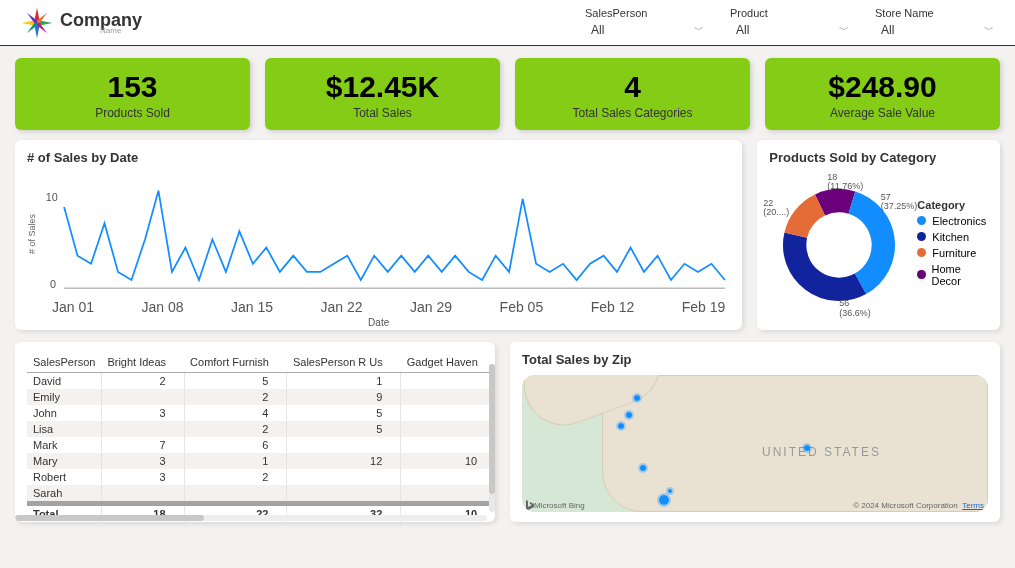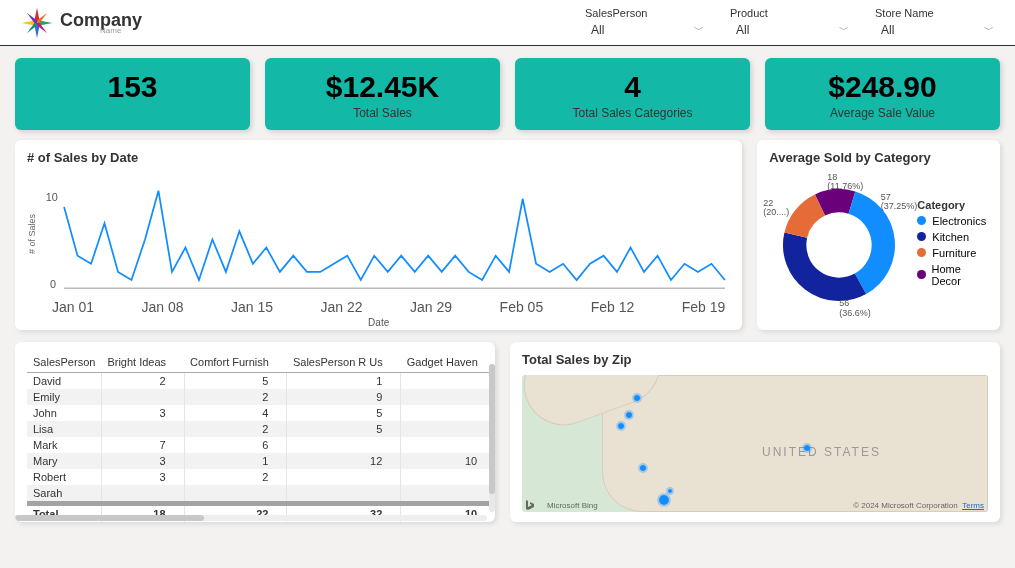"153" .kpi { background: #14b8a6 -> #84cc16 }
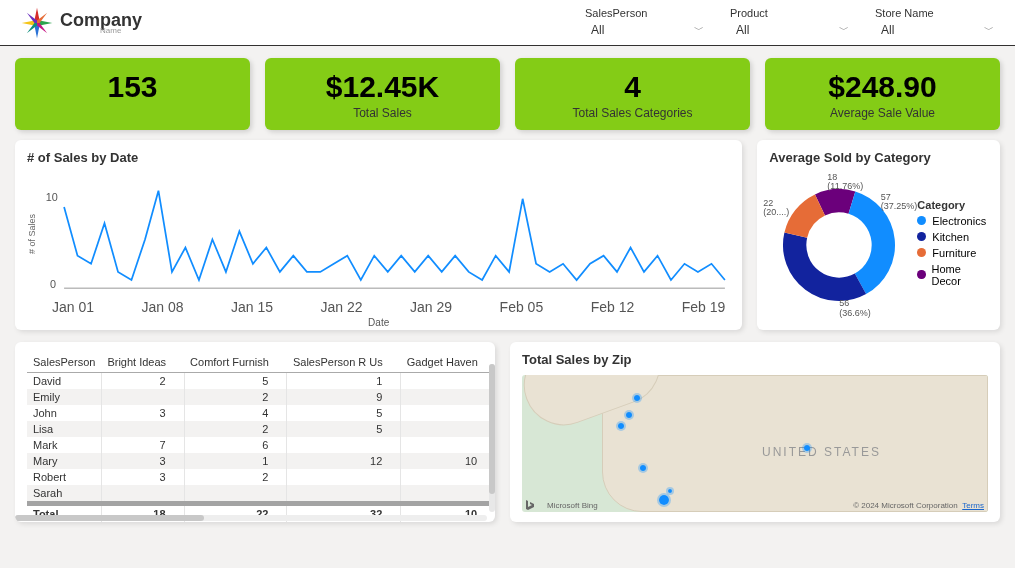"Products Sold" div.kpi-label { html: none -> <div>Products Sold</div> }
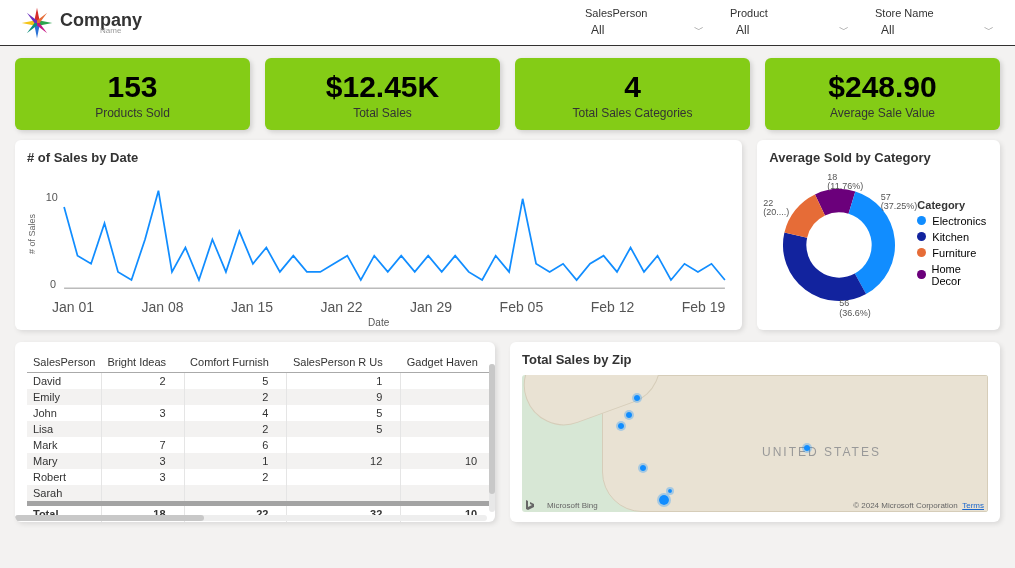"Average Sold by Category" div.line-title { text: Average -> Products }
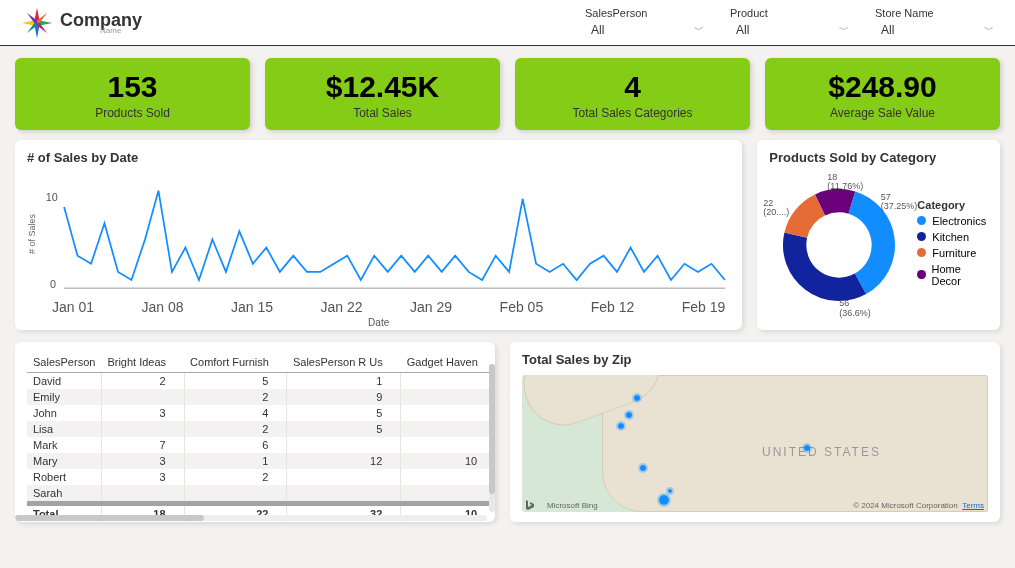"UNITED STATES" .map-body { border-radius: 3px -> 13px }
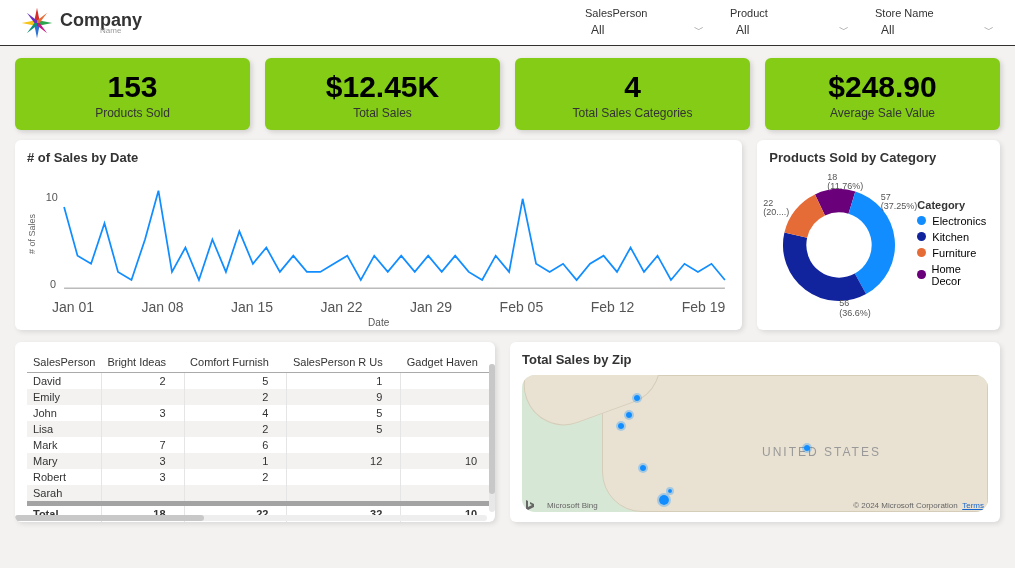"Microsoft Bing" .map-attrib.left { gap: 13px -> 0 }
